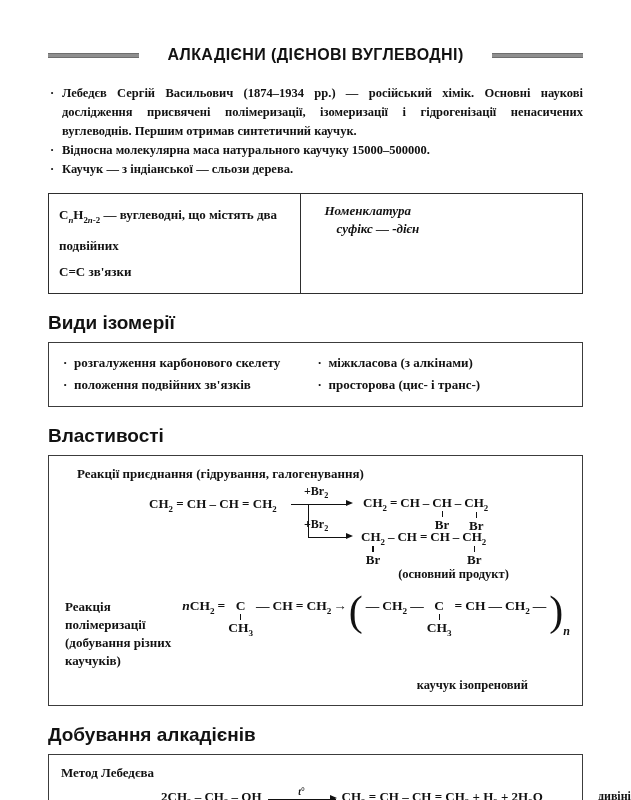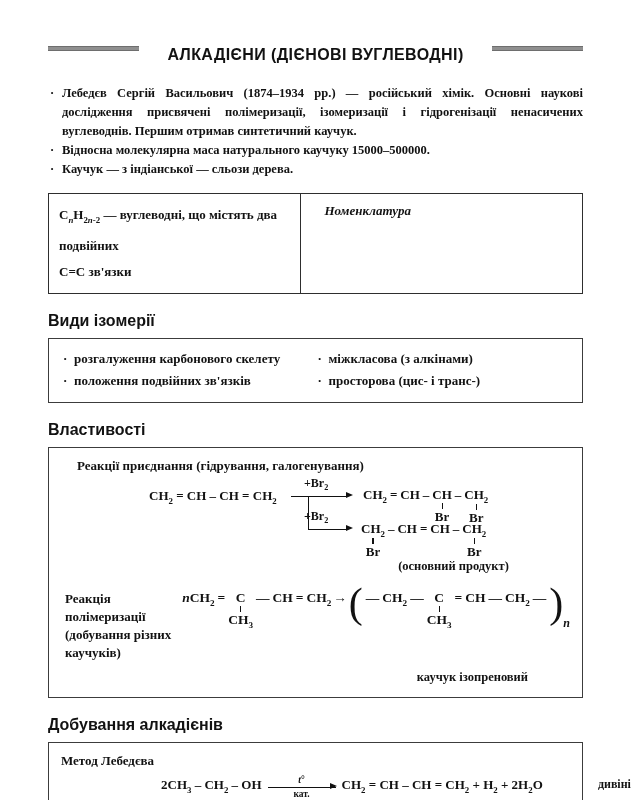"АЛКАДІЄНИ (ДІЄНОВІ ВУГЛЕВОДНІ)" .title-row { align-items: flex-start -> center }
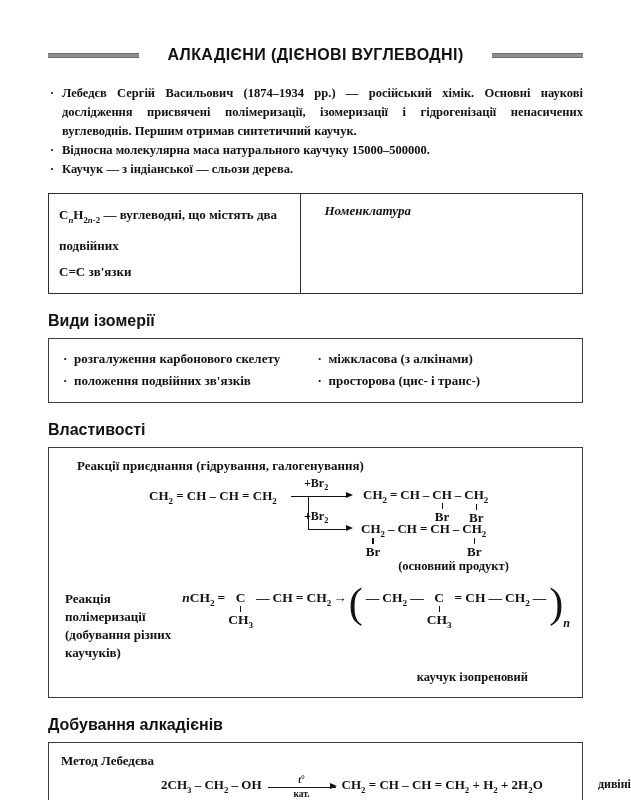"суфікс — -дієн" div.indent { html: none -> <div>суфікс — -дієн</div> }
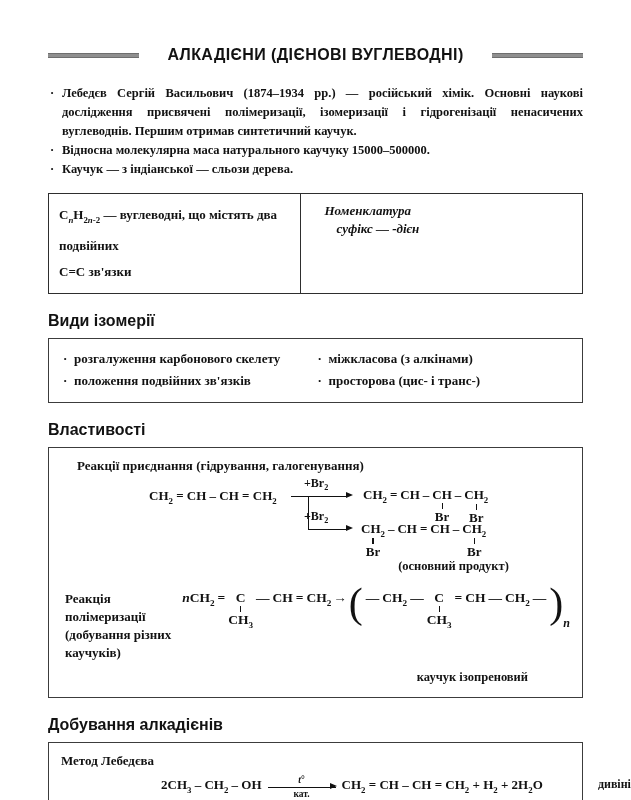"Види ізомерії" .sans-h { font-size: 16px -> 19px }
